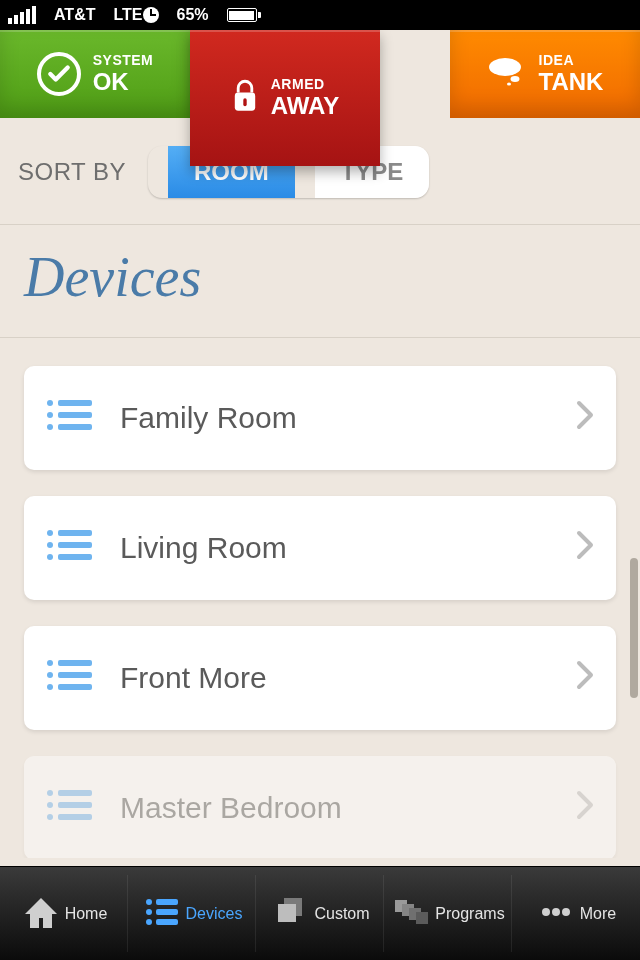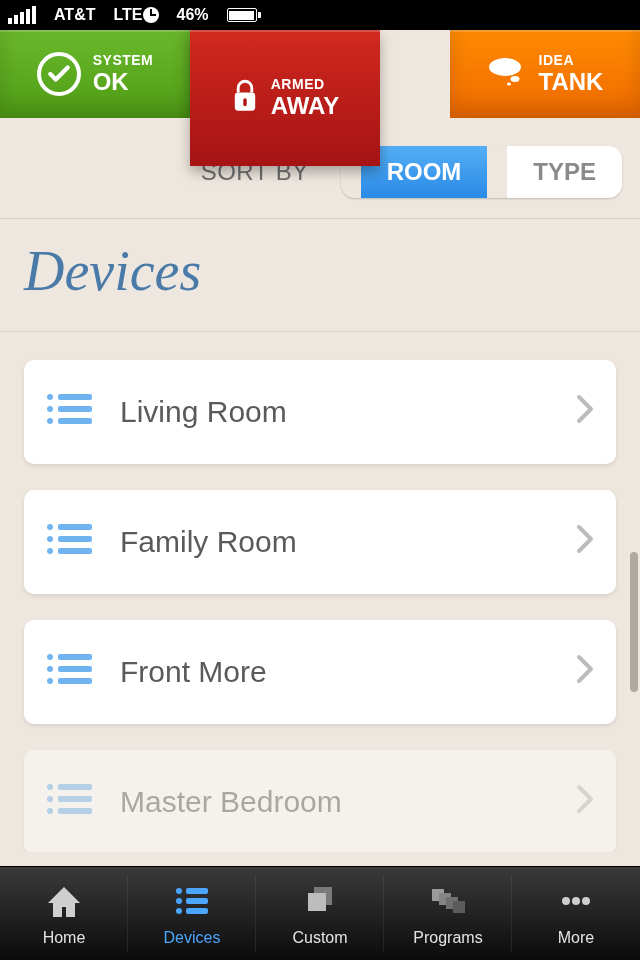"46%" span { text: 46% -> 65% }
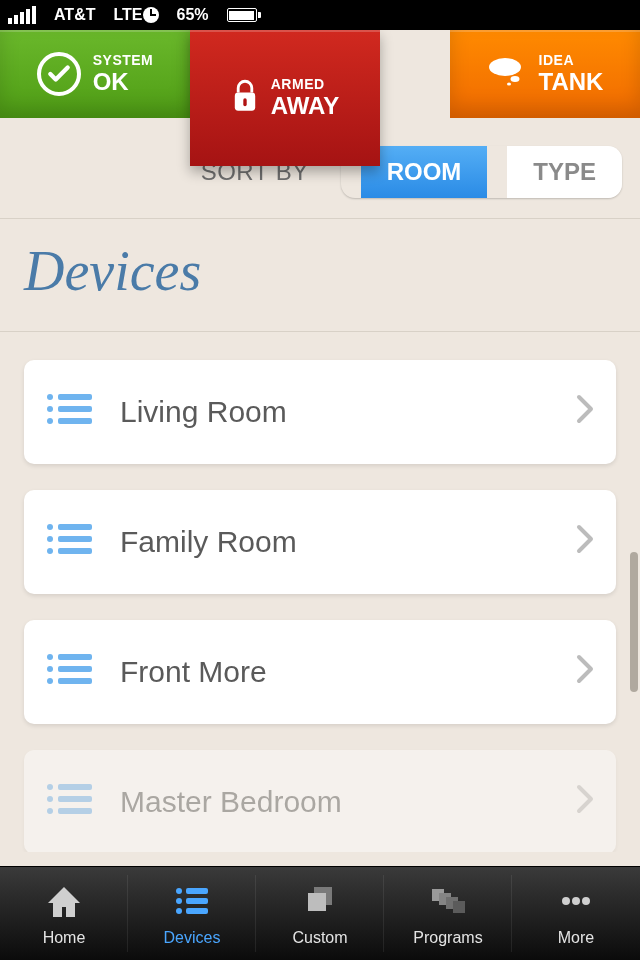"SORT BY" .sort-row { gap: 32px -> 22px; justify-content: flex-end -> none; padding: 28px 18px 20px -> 28px 18px 26px }
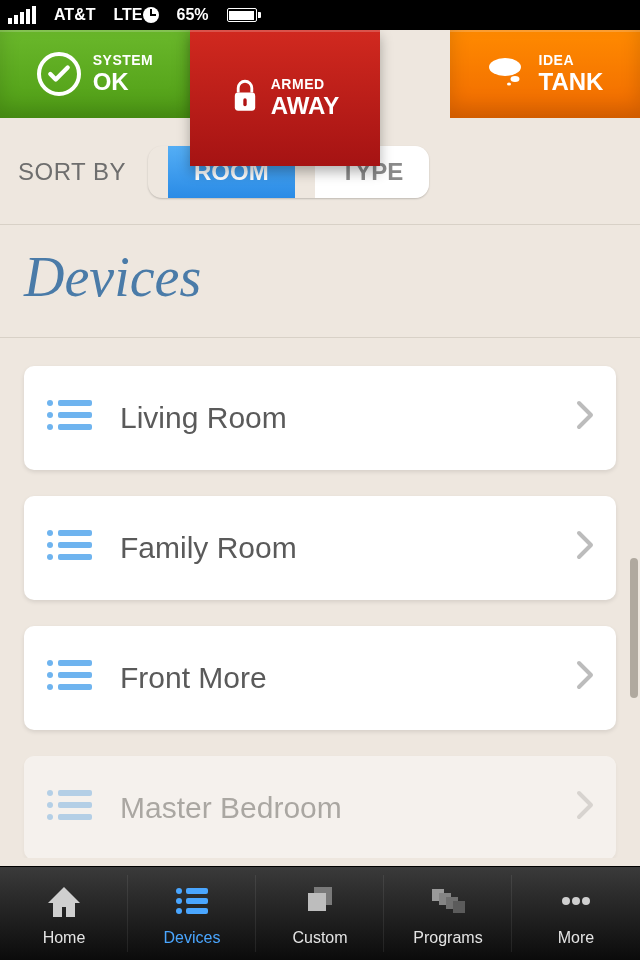"Living Room" div.room-item { order: before "Family Room" -> after "Family Room" }
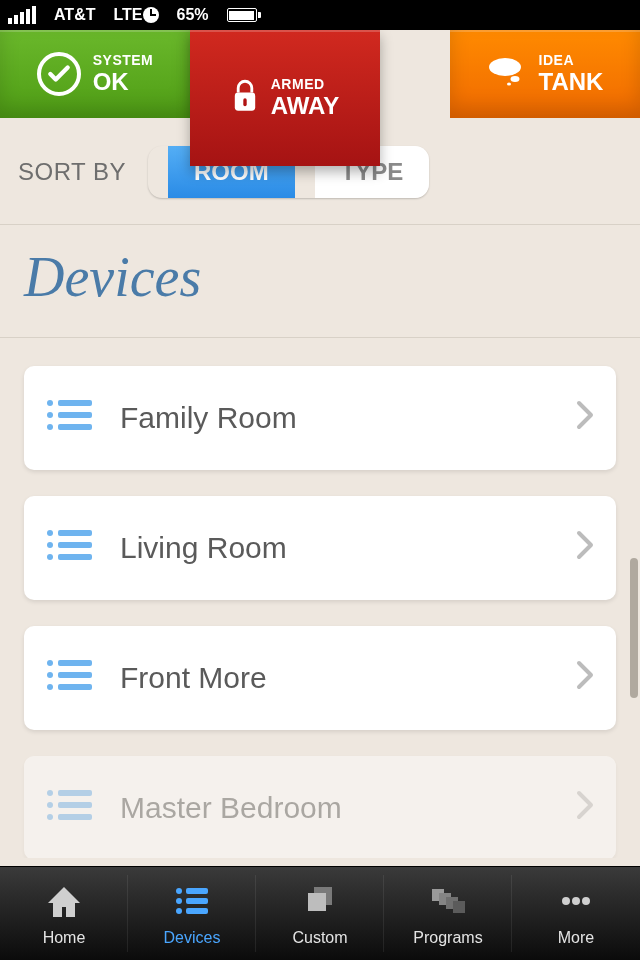"Home" .tab { flex-direction: column -> row }
